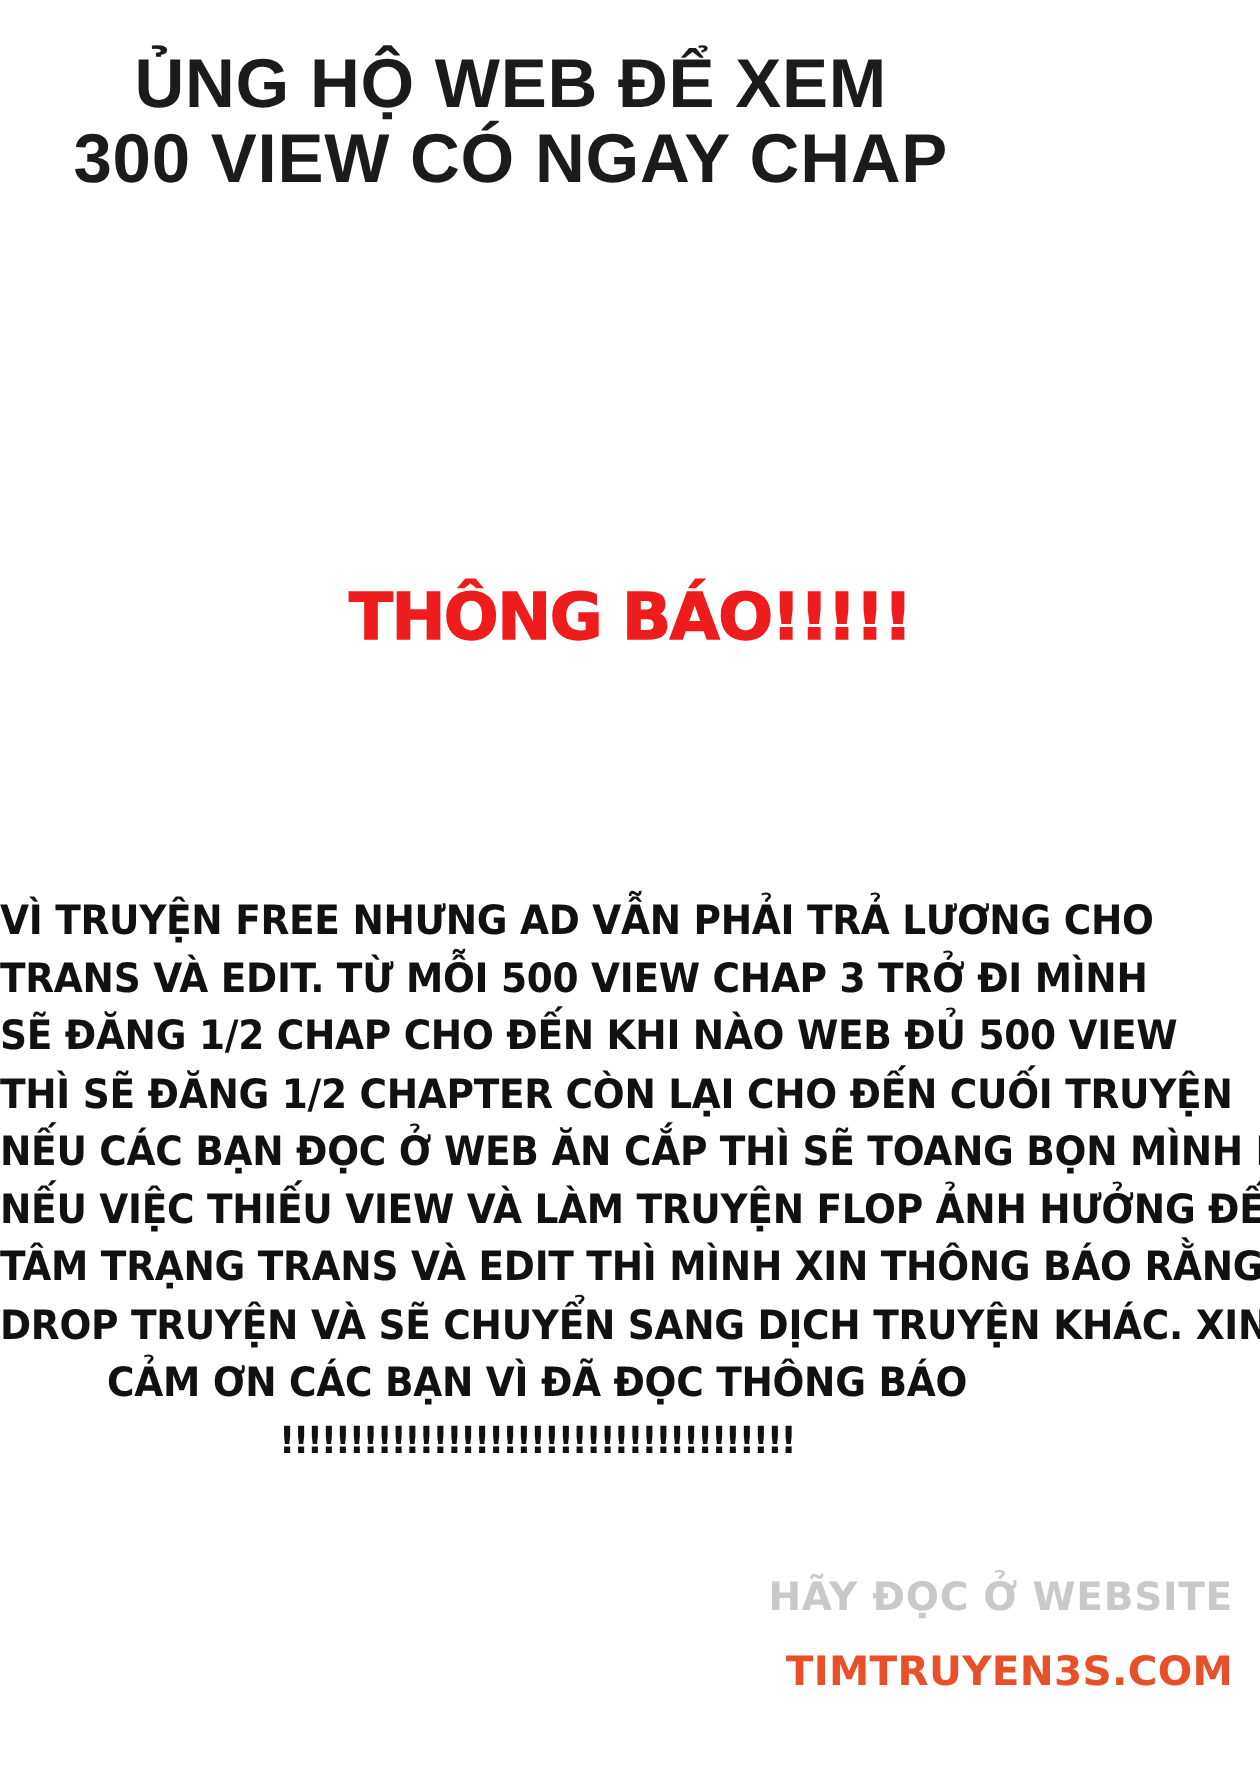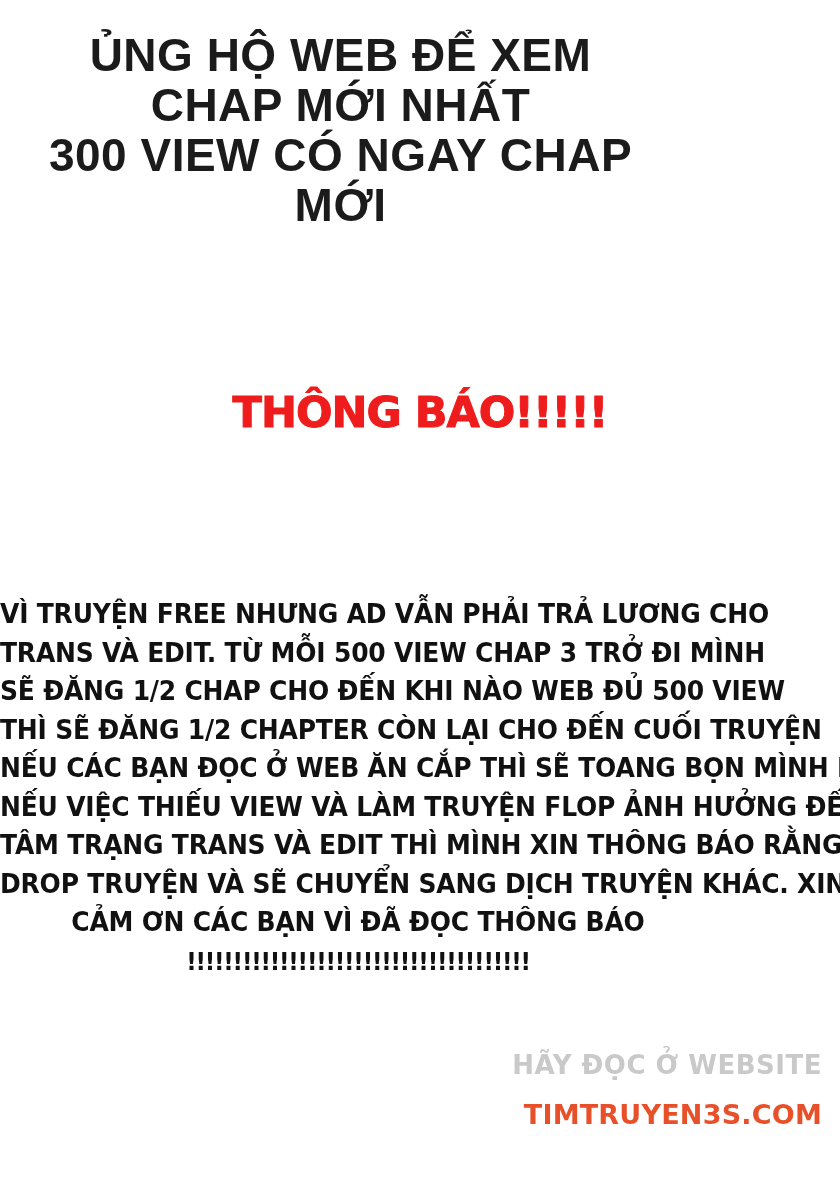"CHAP MỚI NHẤT" span.hl-line { html: <span>CHAP MỚI NHẤT</span> -> none }
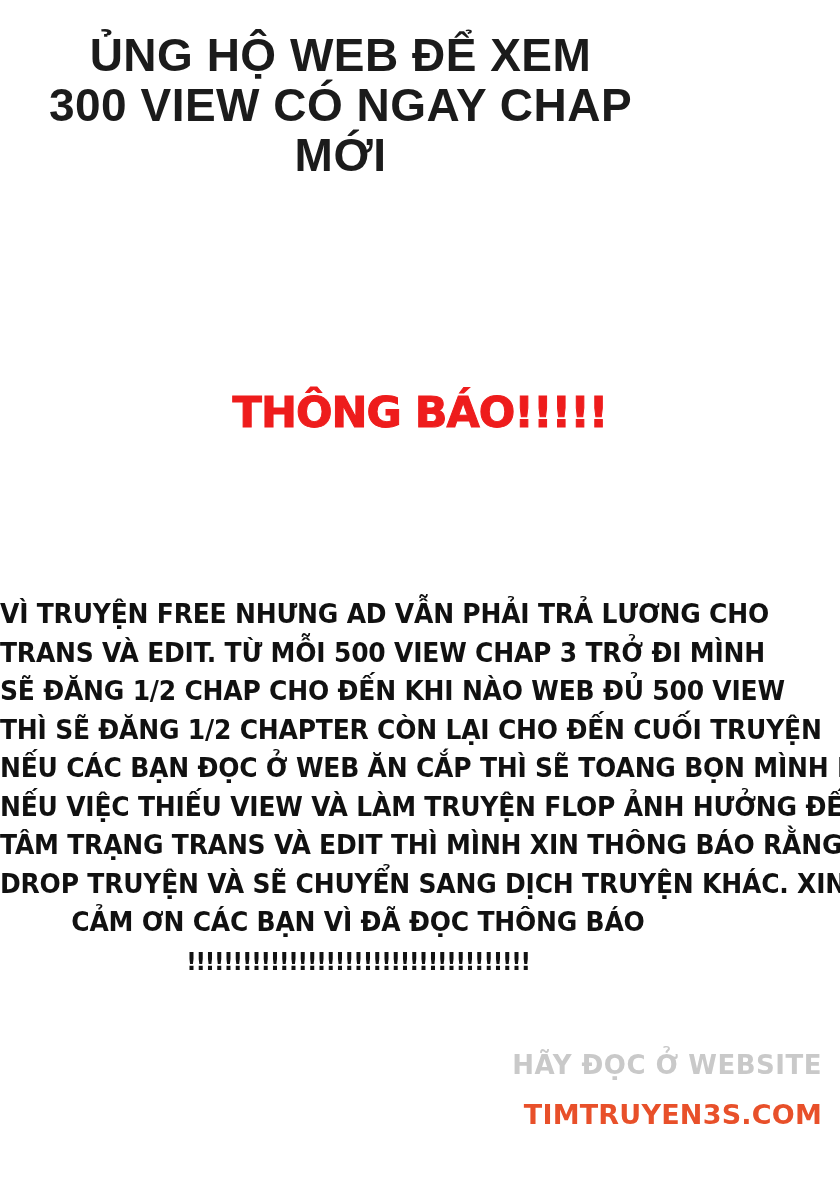"MỚI" span.hl-line { html: <span>MỚI</span> -> none }
